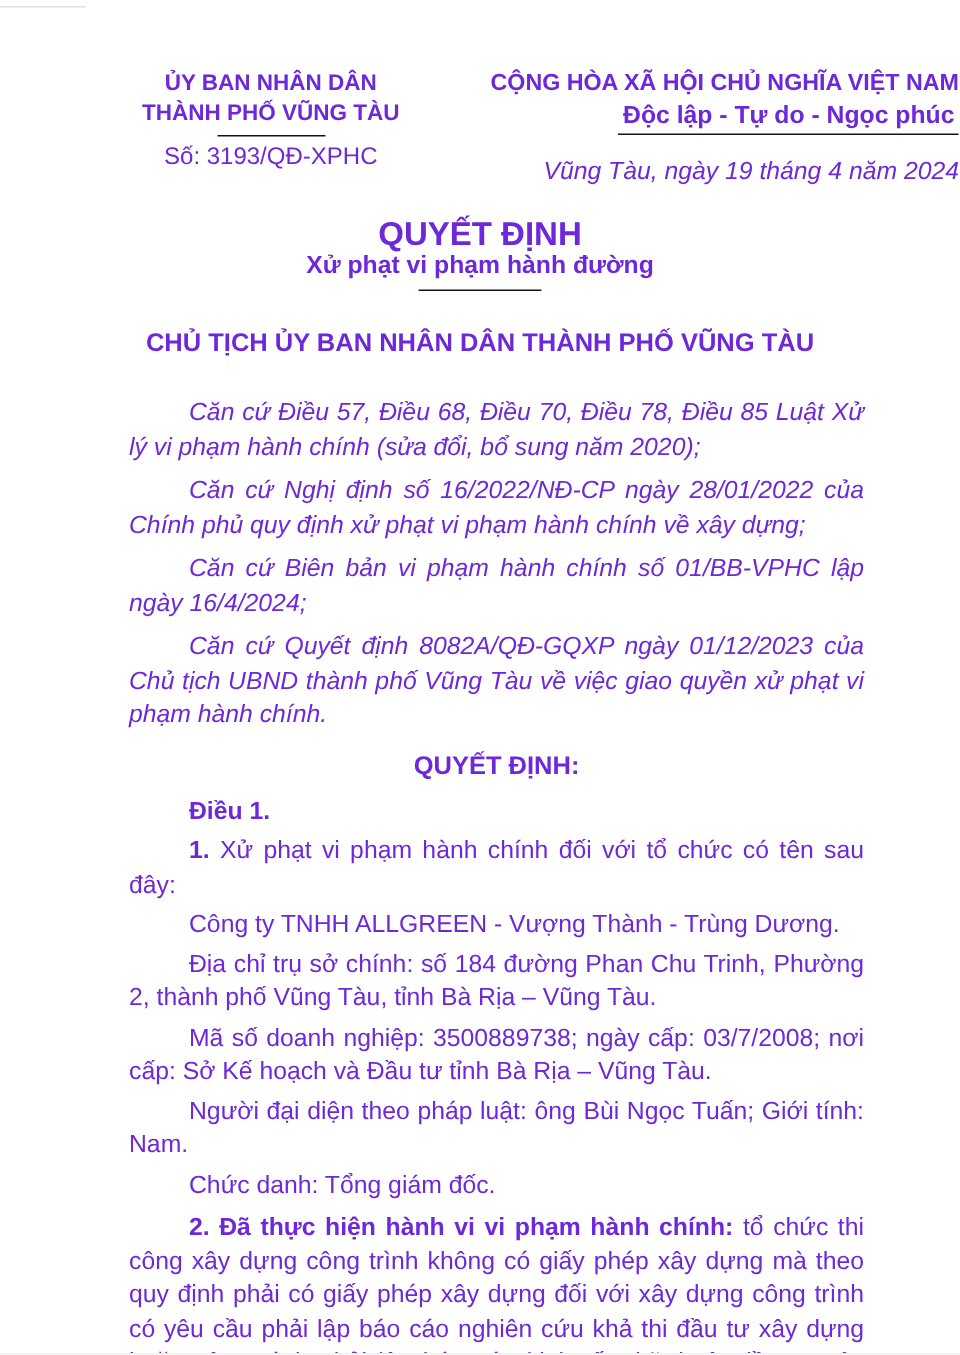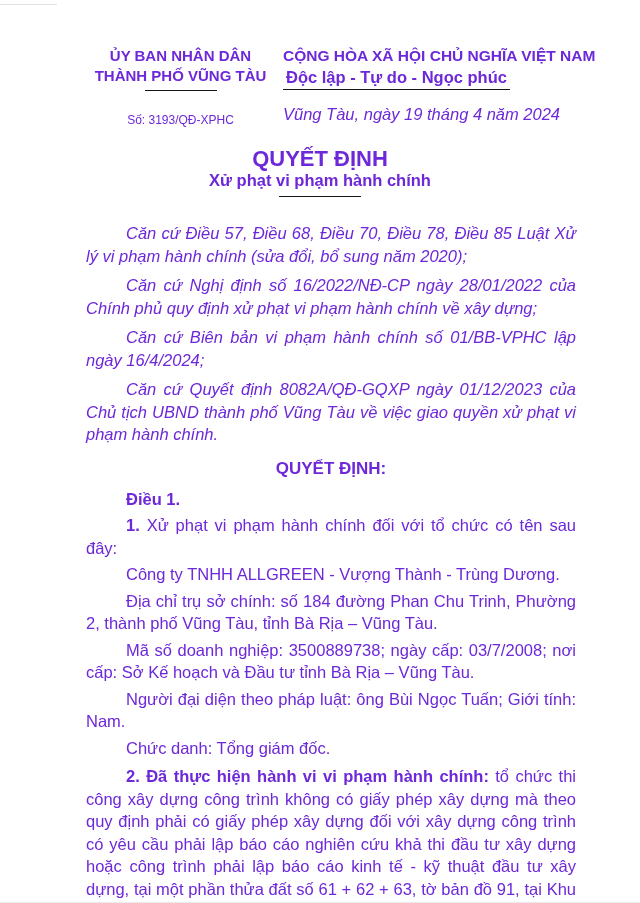"CỘNG HÒA XÃ HỘI CHỦ" .header-right { margin-left: none -> 44px; text-align: left -> right }
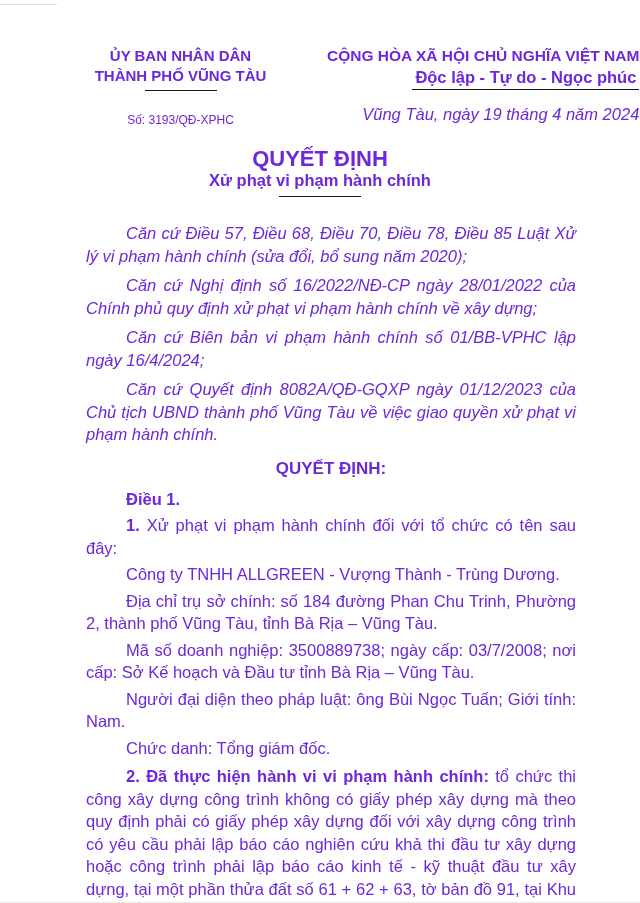"Số: 3193/QĐ-XPHC" .doc-number { font-size: 12px -> 16px; margin-top: 22px -> 5px }
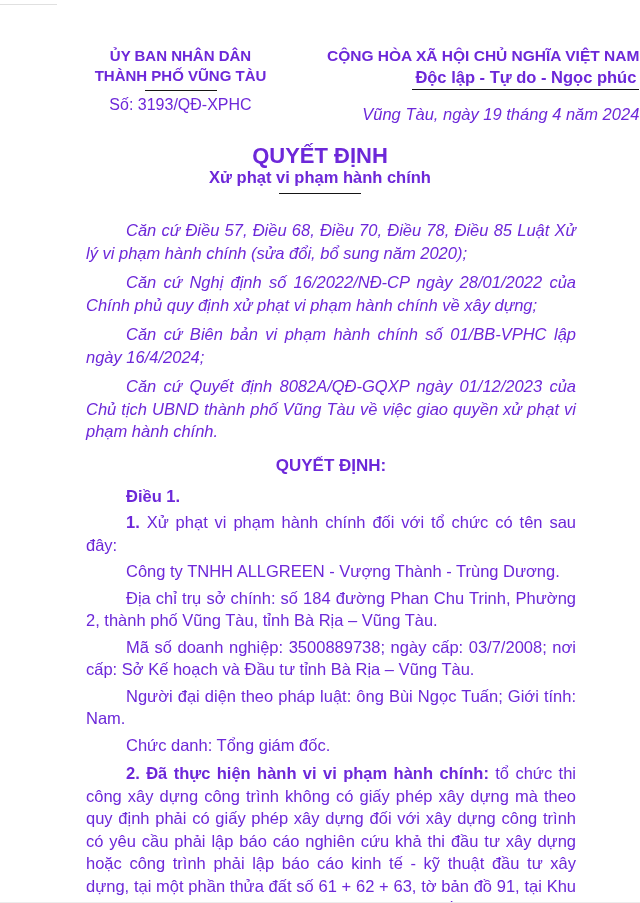"Xử phạt vi phạm hành chính" div.title-sub { text: chính -> đường }
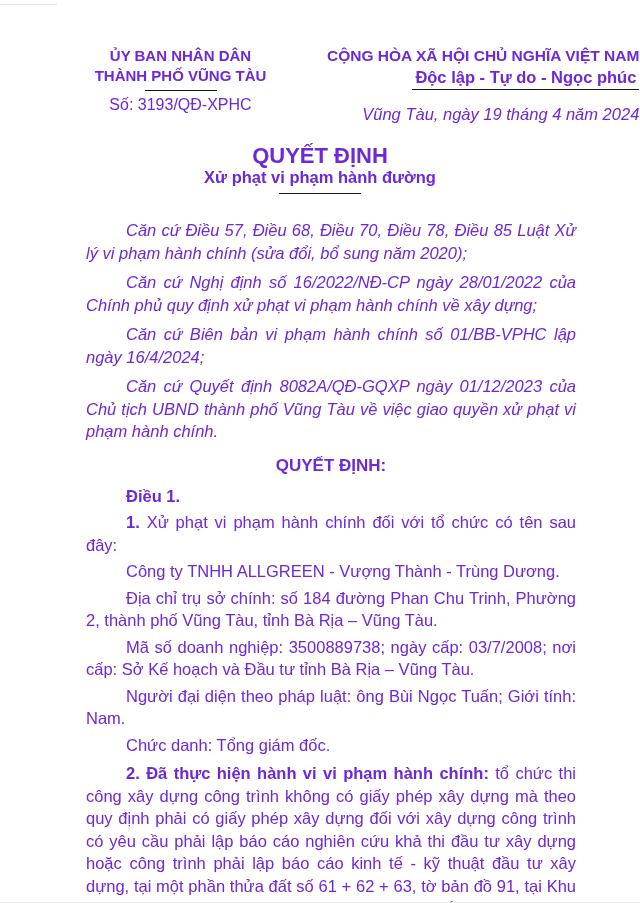"CHỦ TỊCH ỦY BAN NHÂN" div.issuer { html: none -> <div>CHỦ TỊCH ỦY BAN NHÂN DÂN THÀNH PHỐ VŨNG TÀU</div> }
